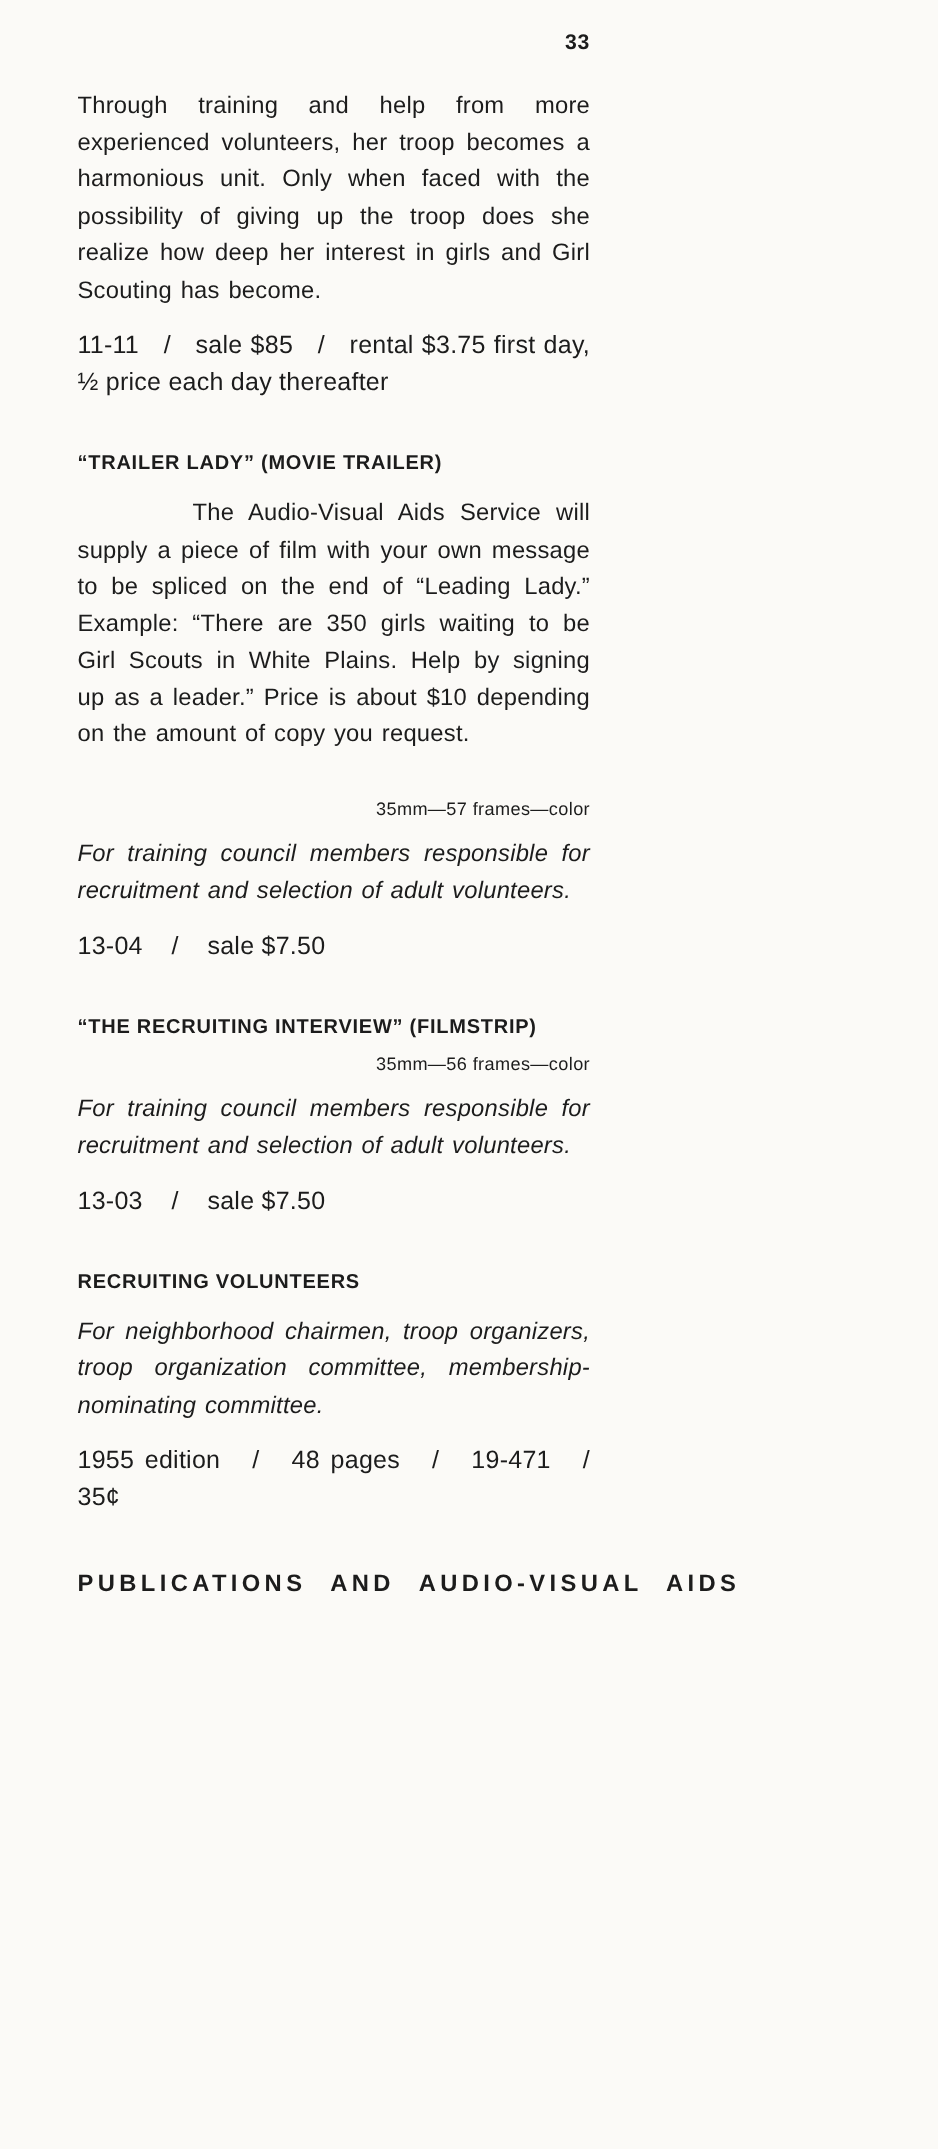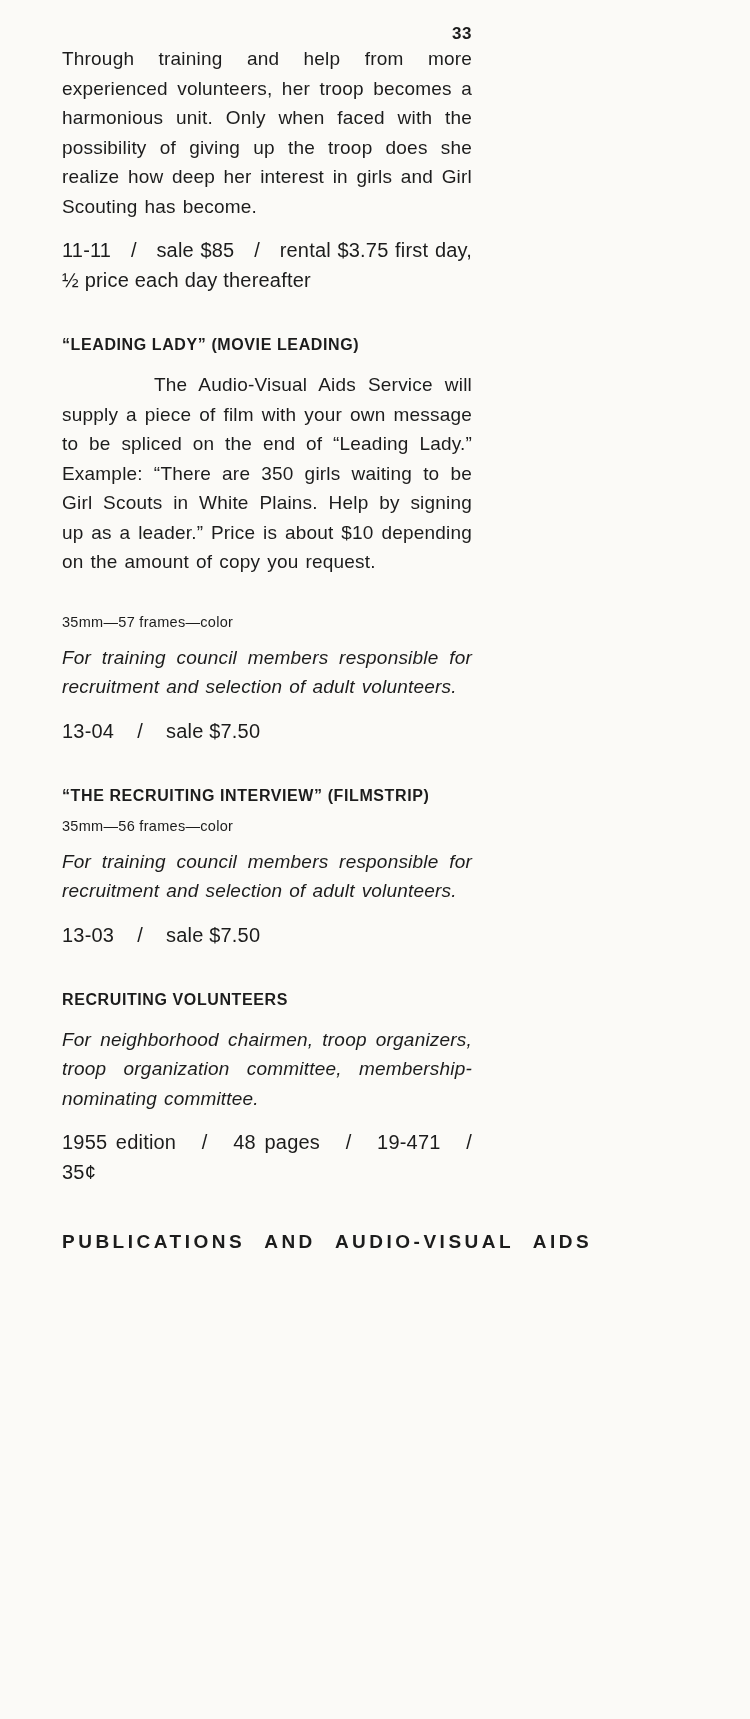"Through training and help from" .body-par { margin-top: none -> 26px }
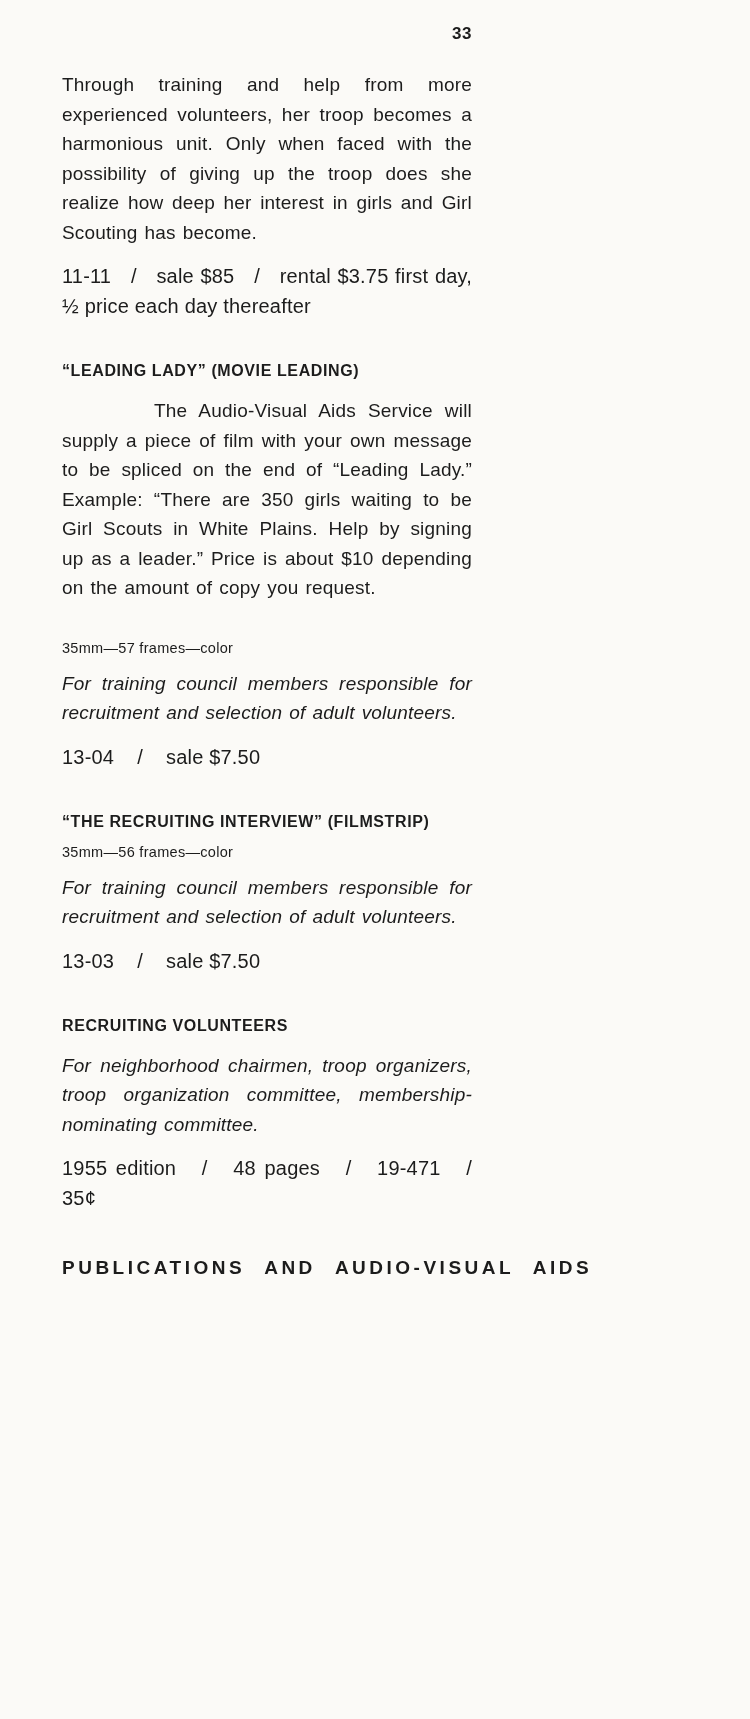"“LEADING LADY” (MOVIE LEADING)" h2.heading { text: LEADING LADY” (MOVIE LEADING -> TRAILER LADY” (MOVIE TRAILER }
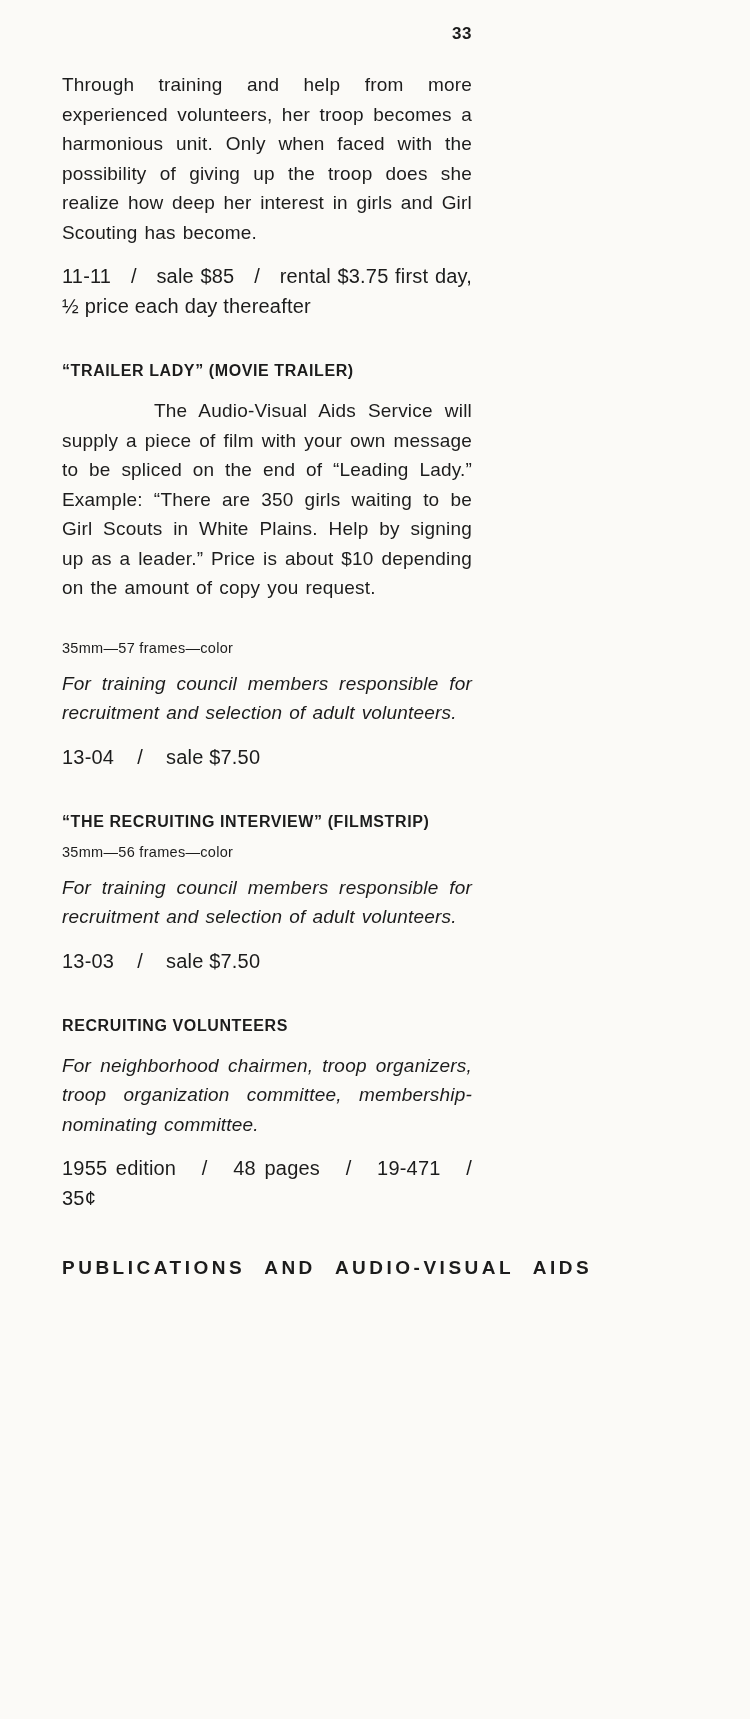"35mm—57 frames—color" .meta { text-align: none -> right }
